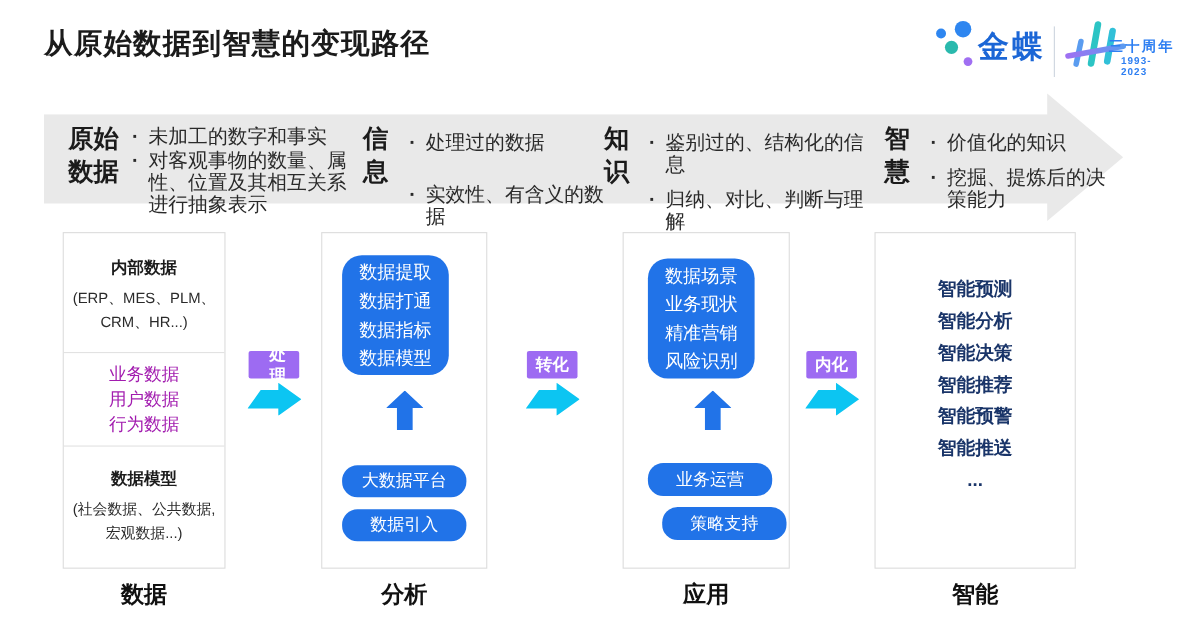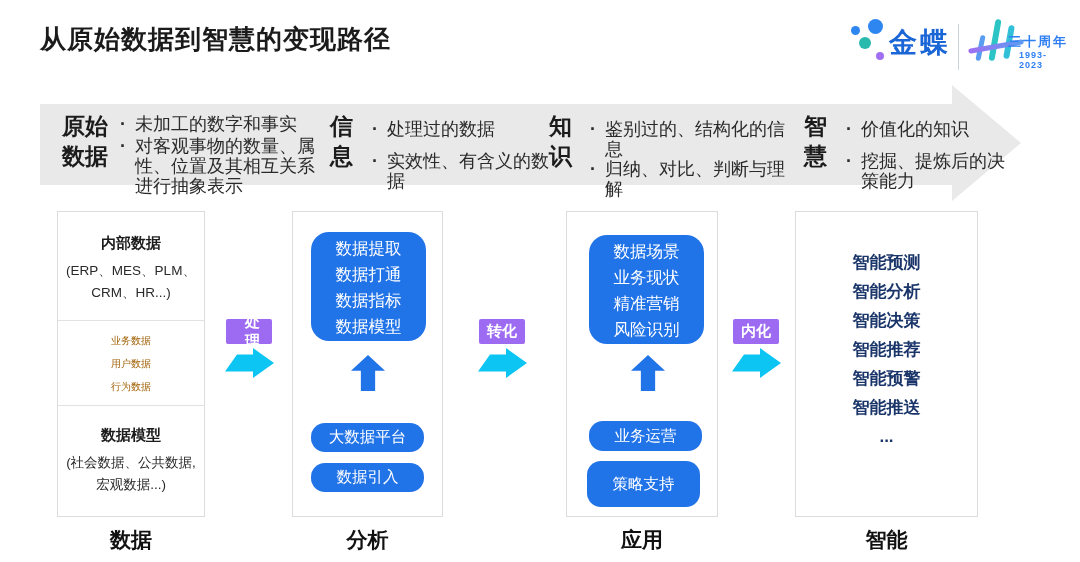"处理过的数据" .bl1 { gap: 12px -> 28px }
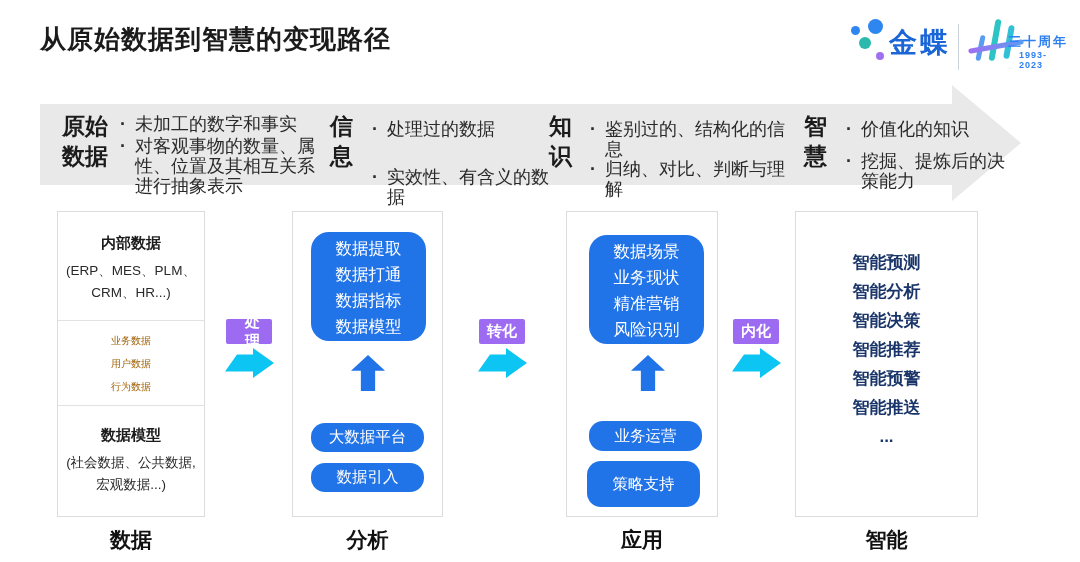"鉴别过的、结构化的信息" .bl2 { gap: none -> 12px }
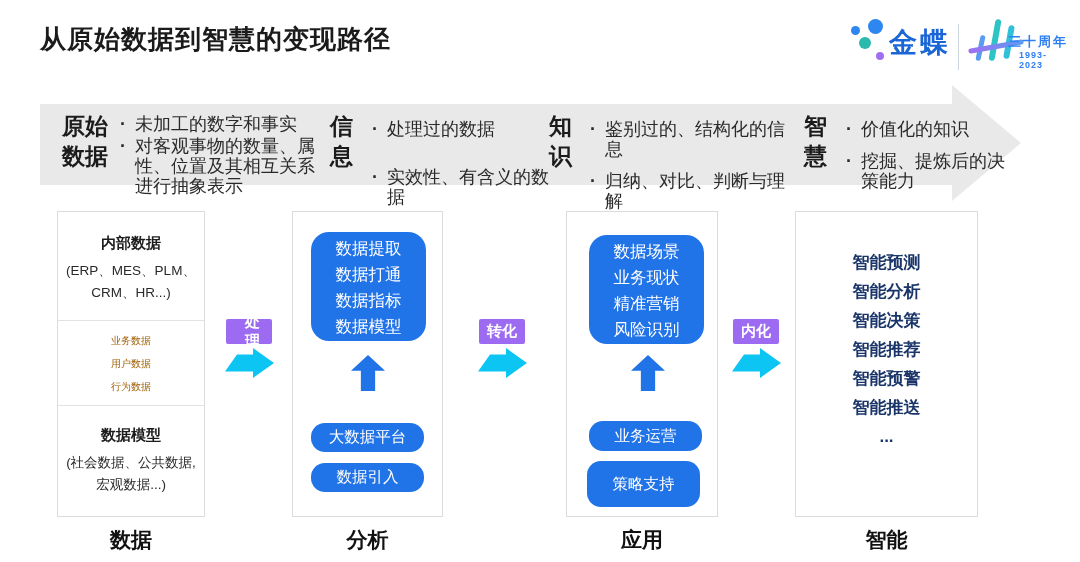"数据提取" .bluebox { width: 115px -> 97px }
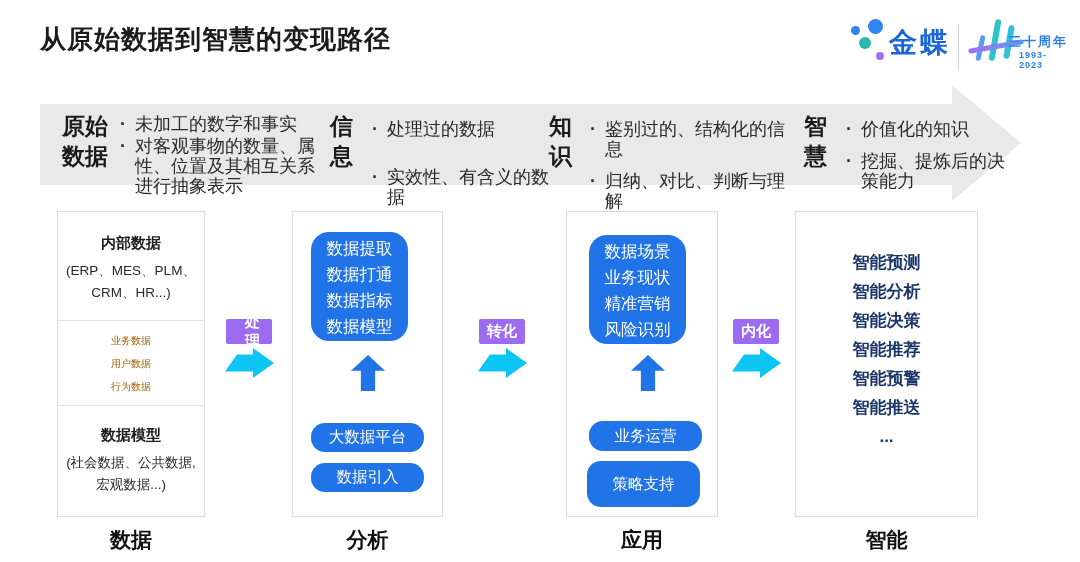"业务数据" .sec-gray { color: #a16207 -> #a21caf; font-size: 10px -> 16px }
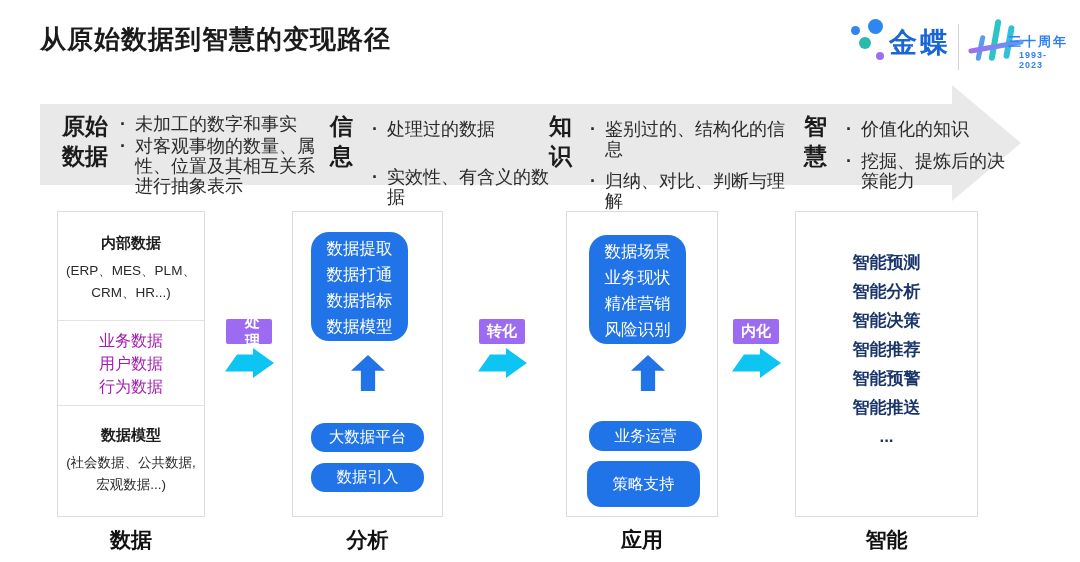"策略支持" .c2b { height: 46px -> 30px; left: 587px -> 602px }
